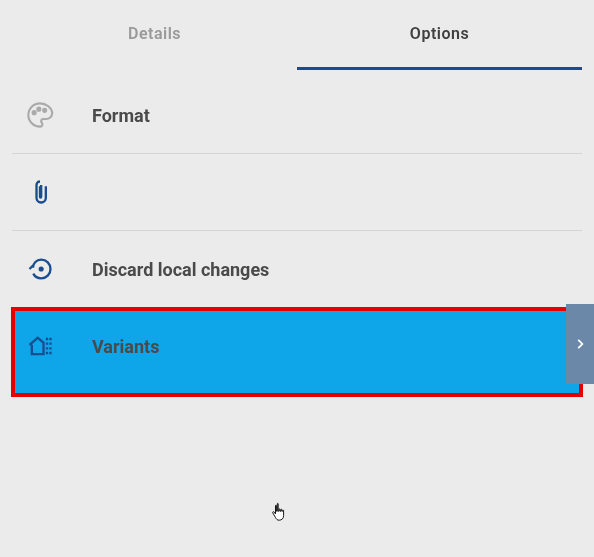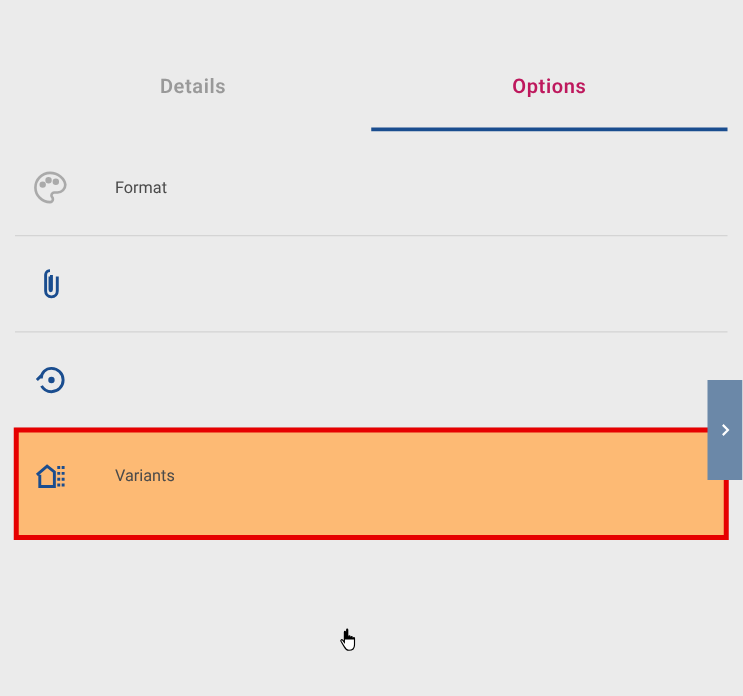"Details" .tab { margin-top: 35px -> none }
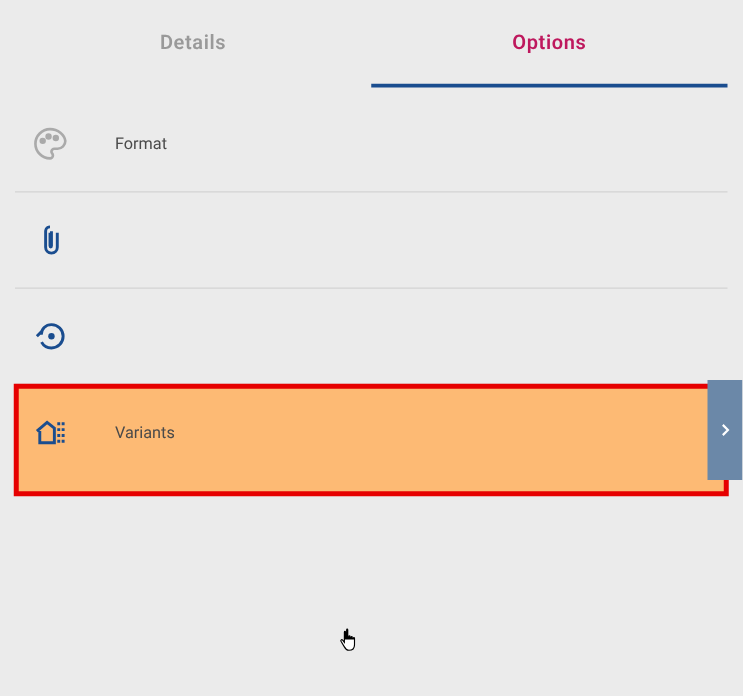"Options" .tab.active { color: #be185d -> #404040 }
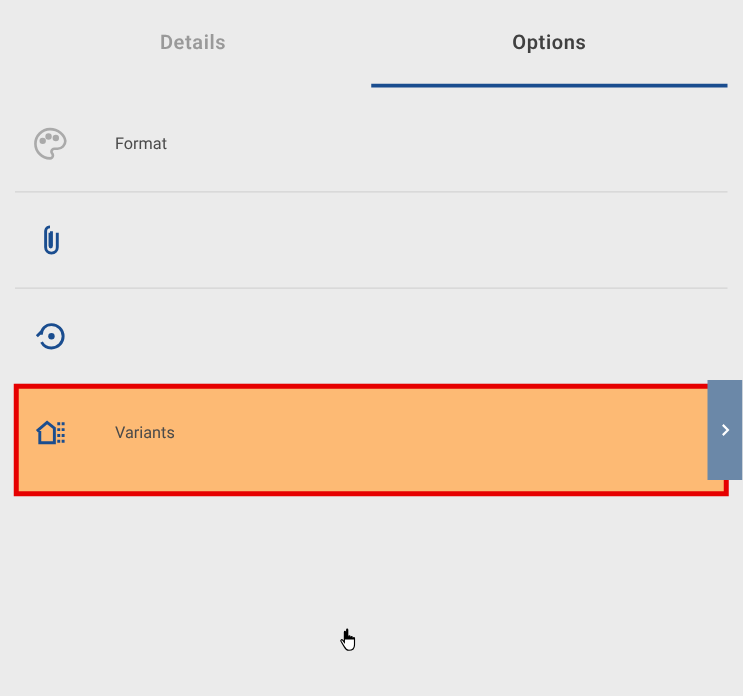"Format" .item-label { font-size: 13px -> 18px; font-weight: 400 -> 700 }
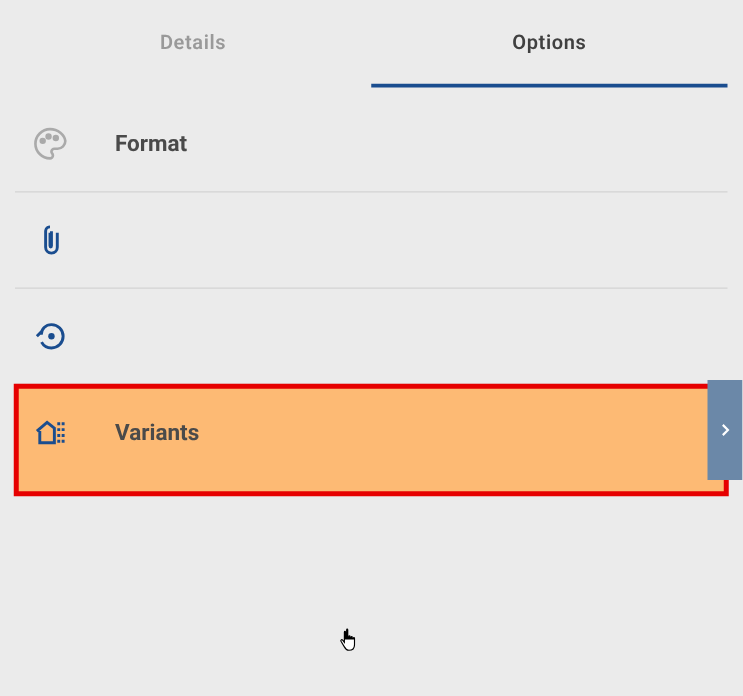"Discard local changes" span.item-label { html: none -> <span>Discard local changes</span> }
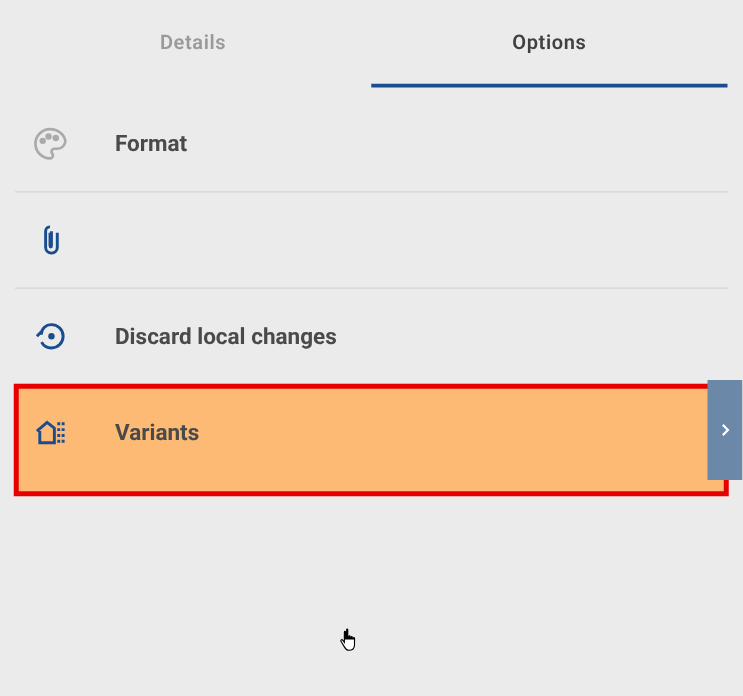"Variants" .list-item.highlighted { background: #fdba74 -> #0ea5e9 }
